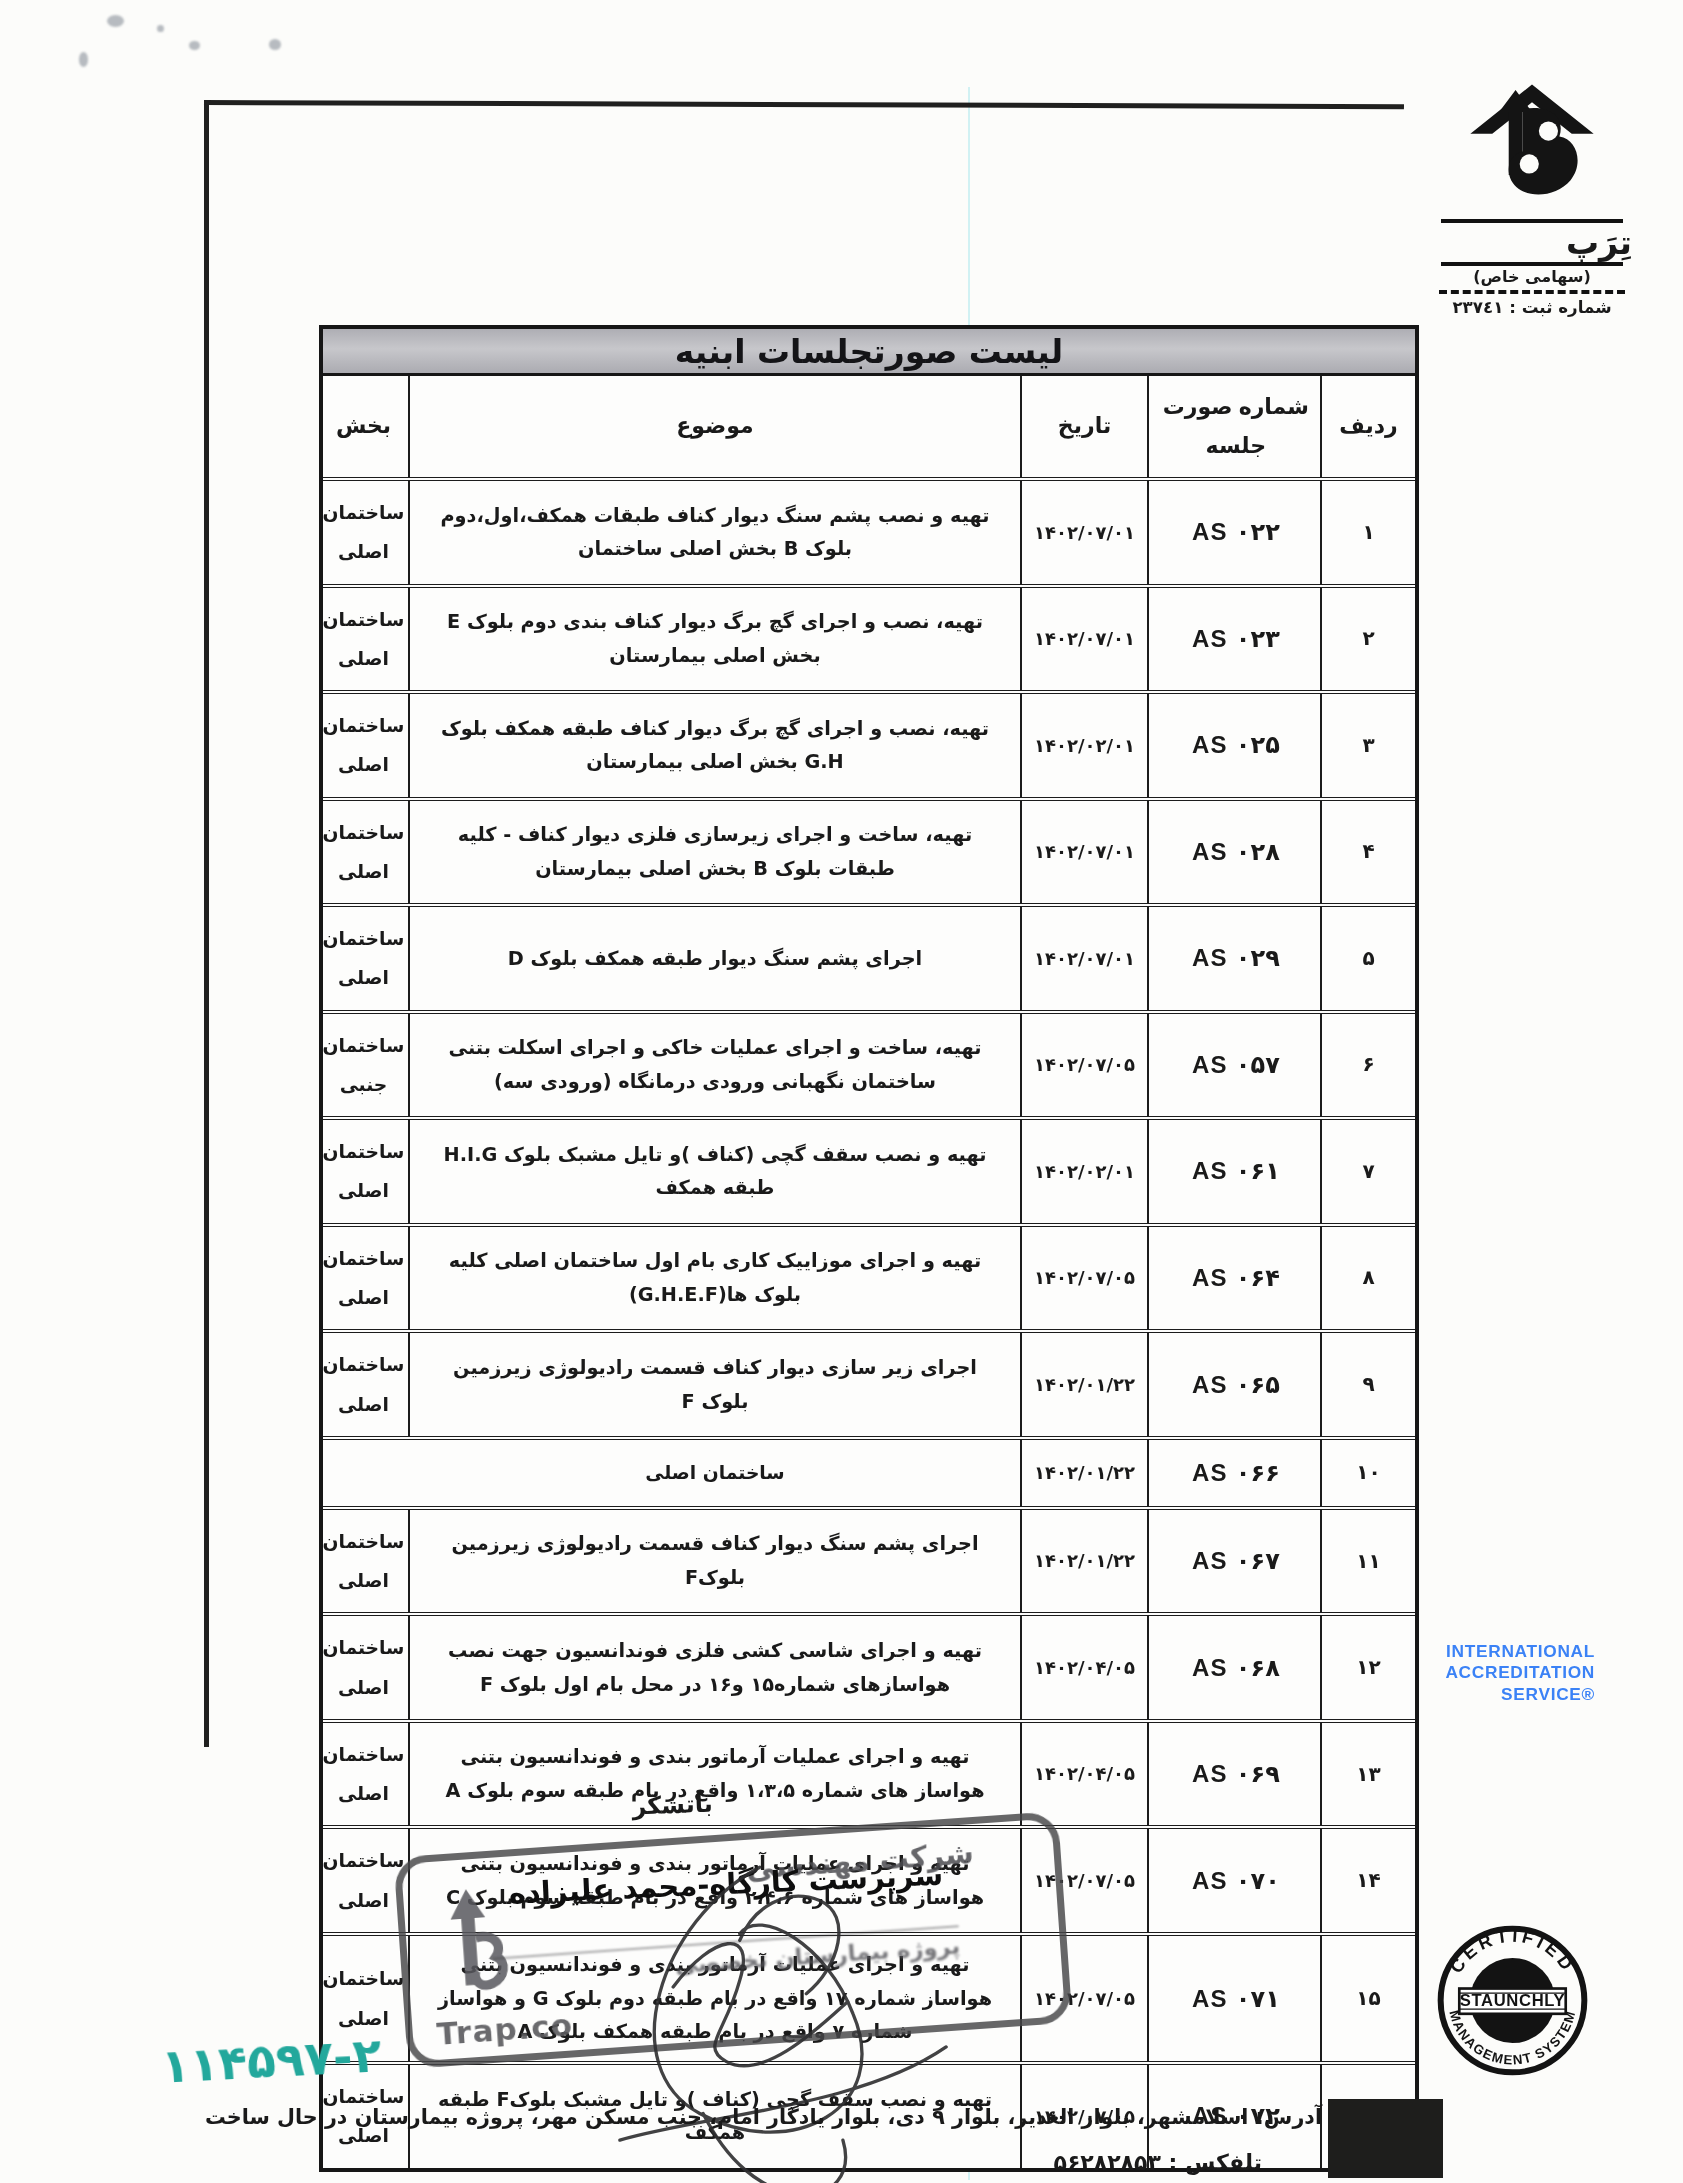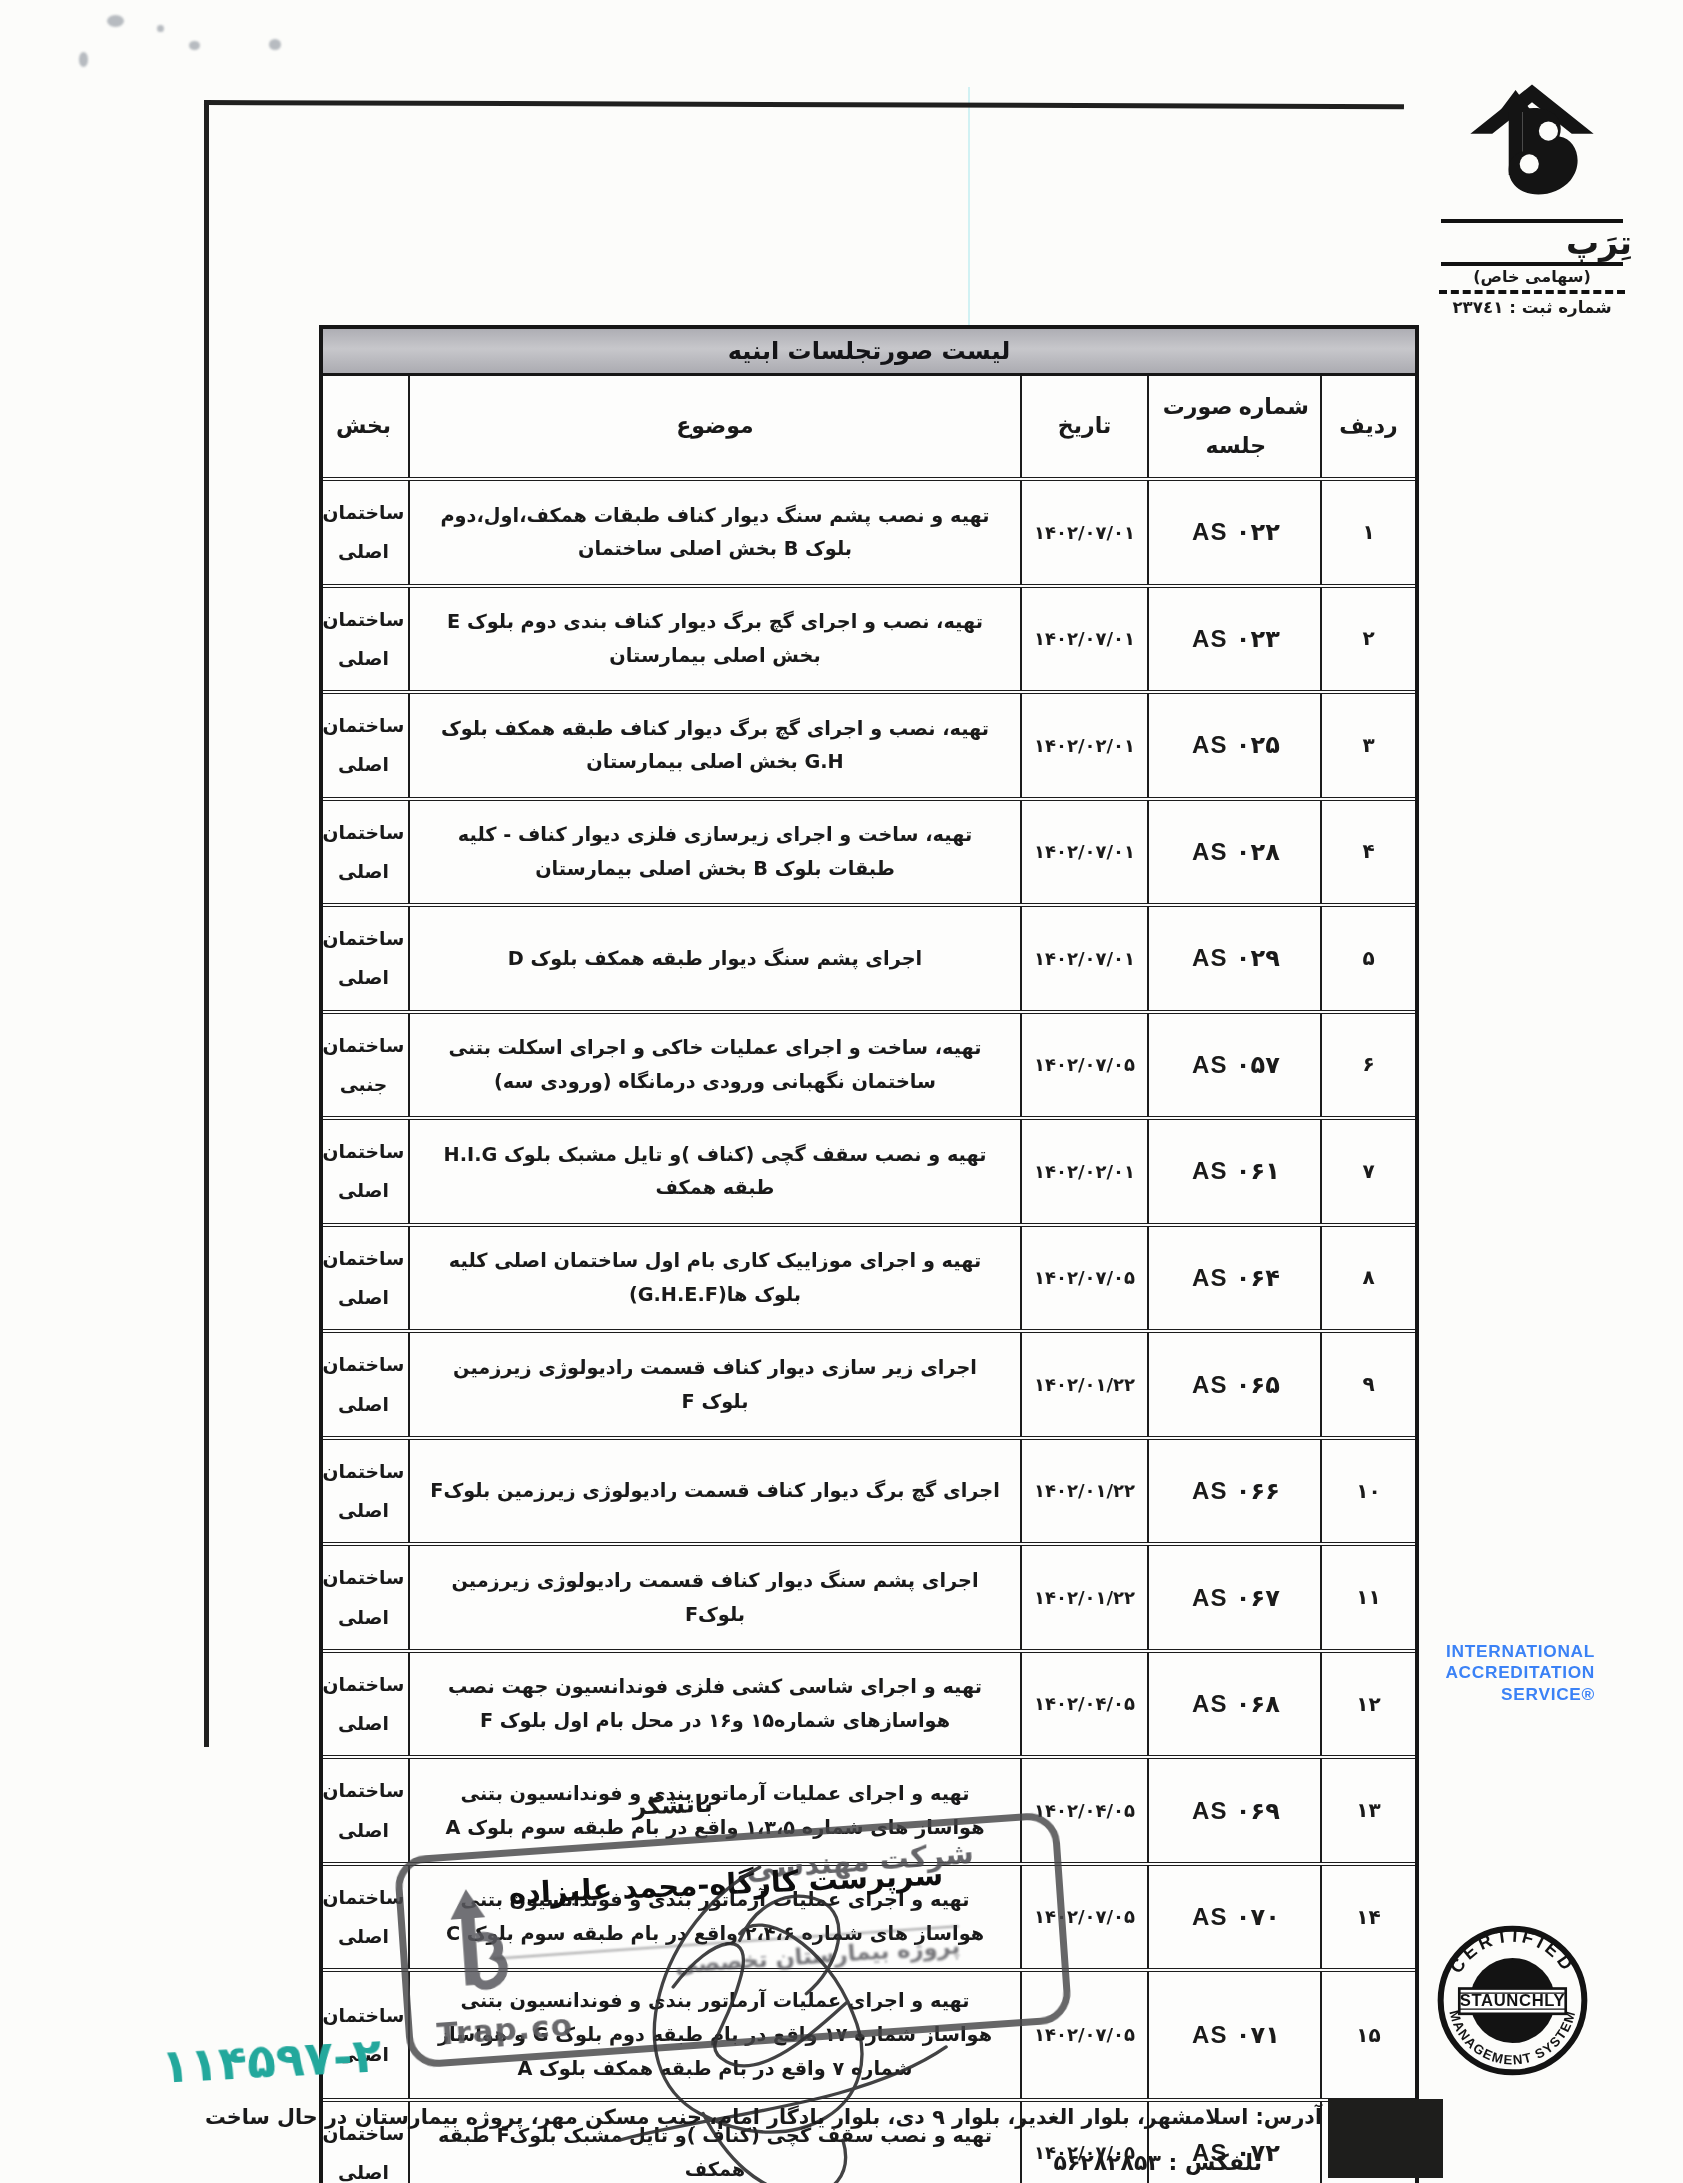"لیست صورتجلسات ابنیه" .t-title { font-size: 24px -> 33px }
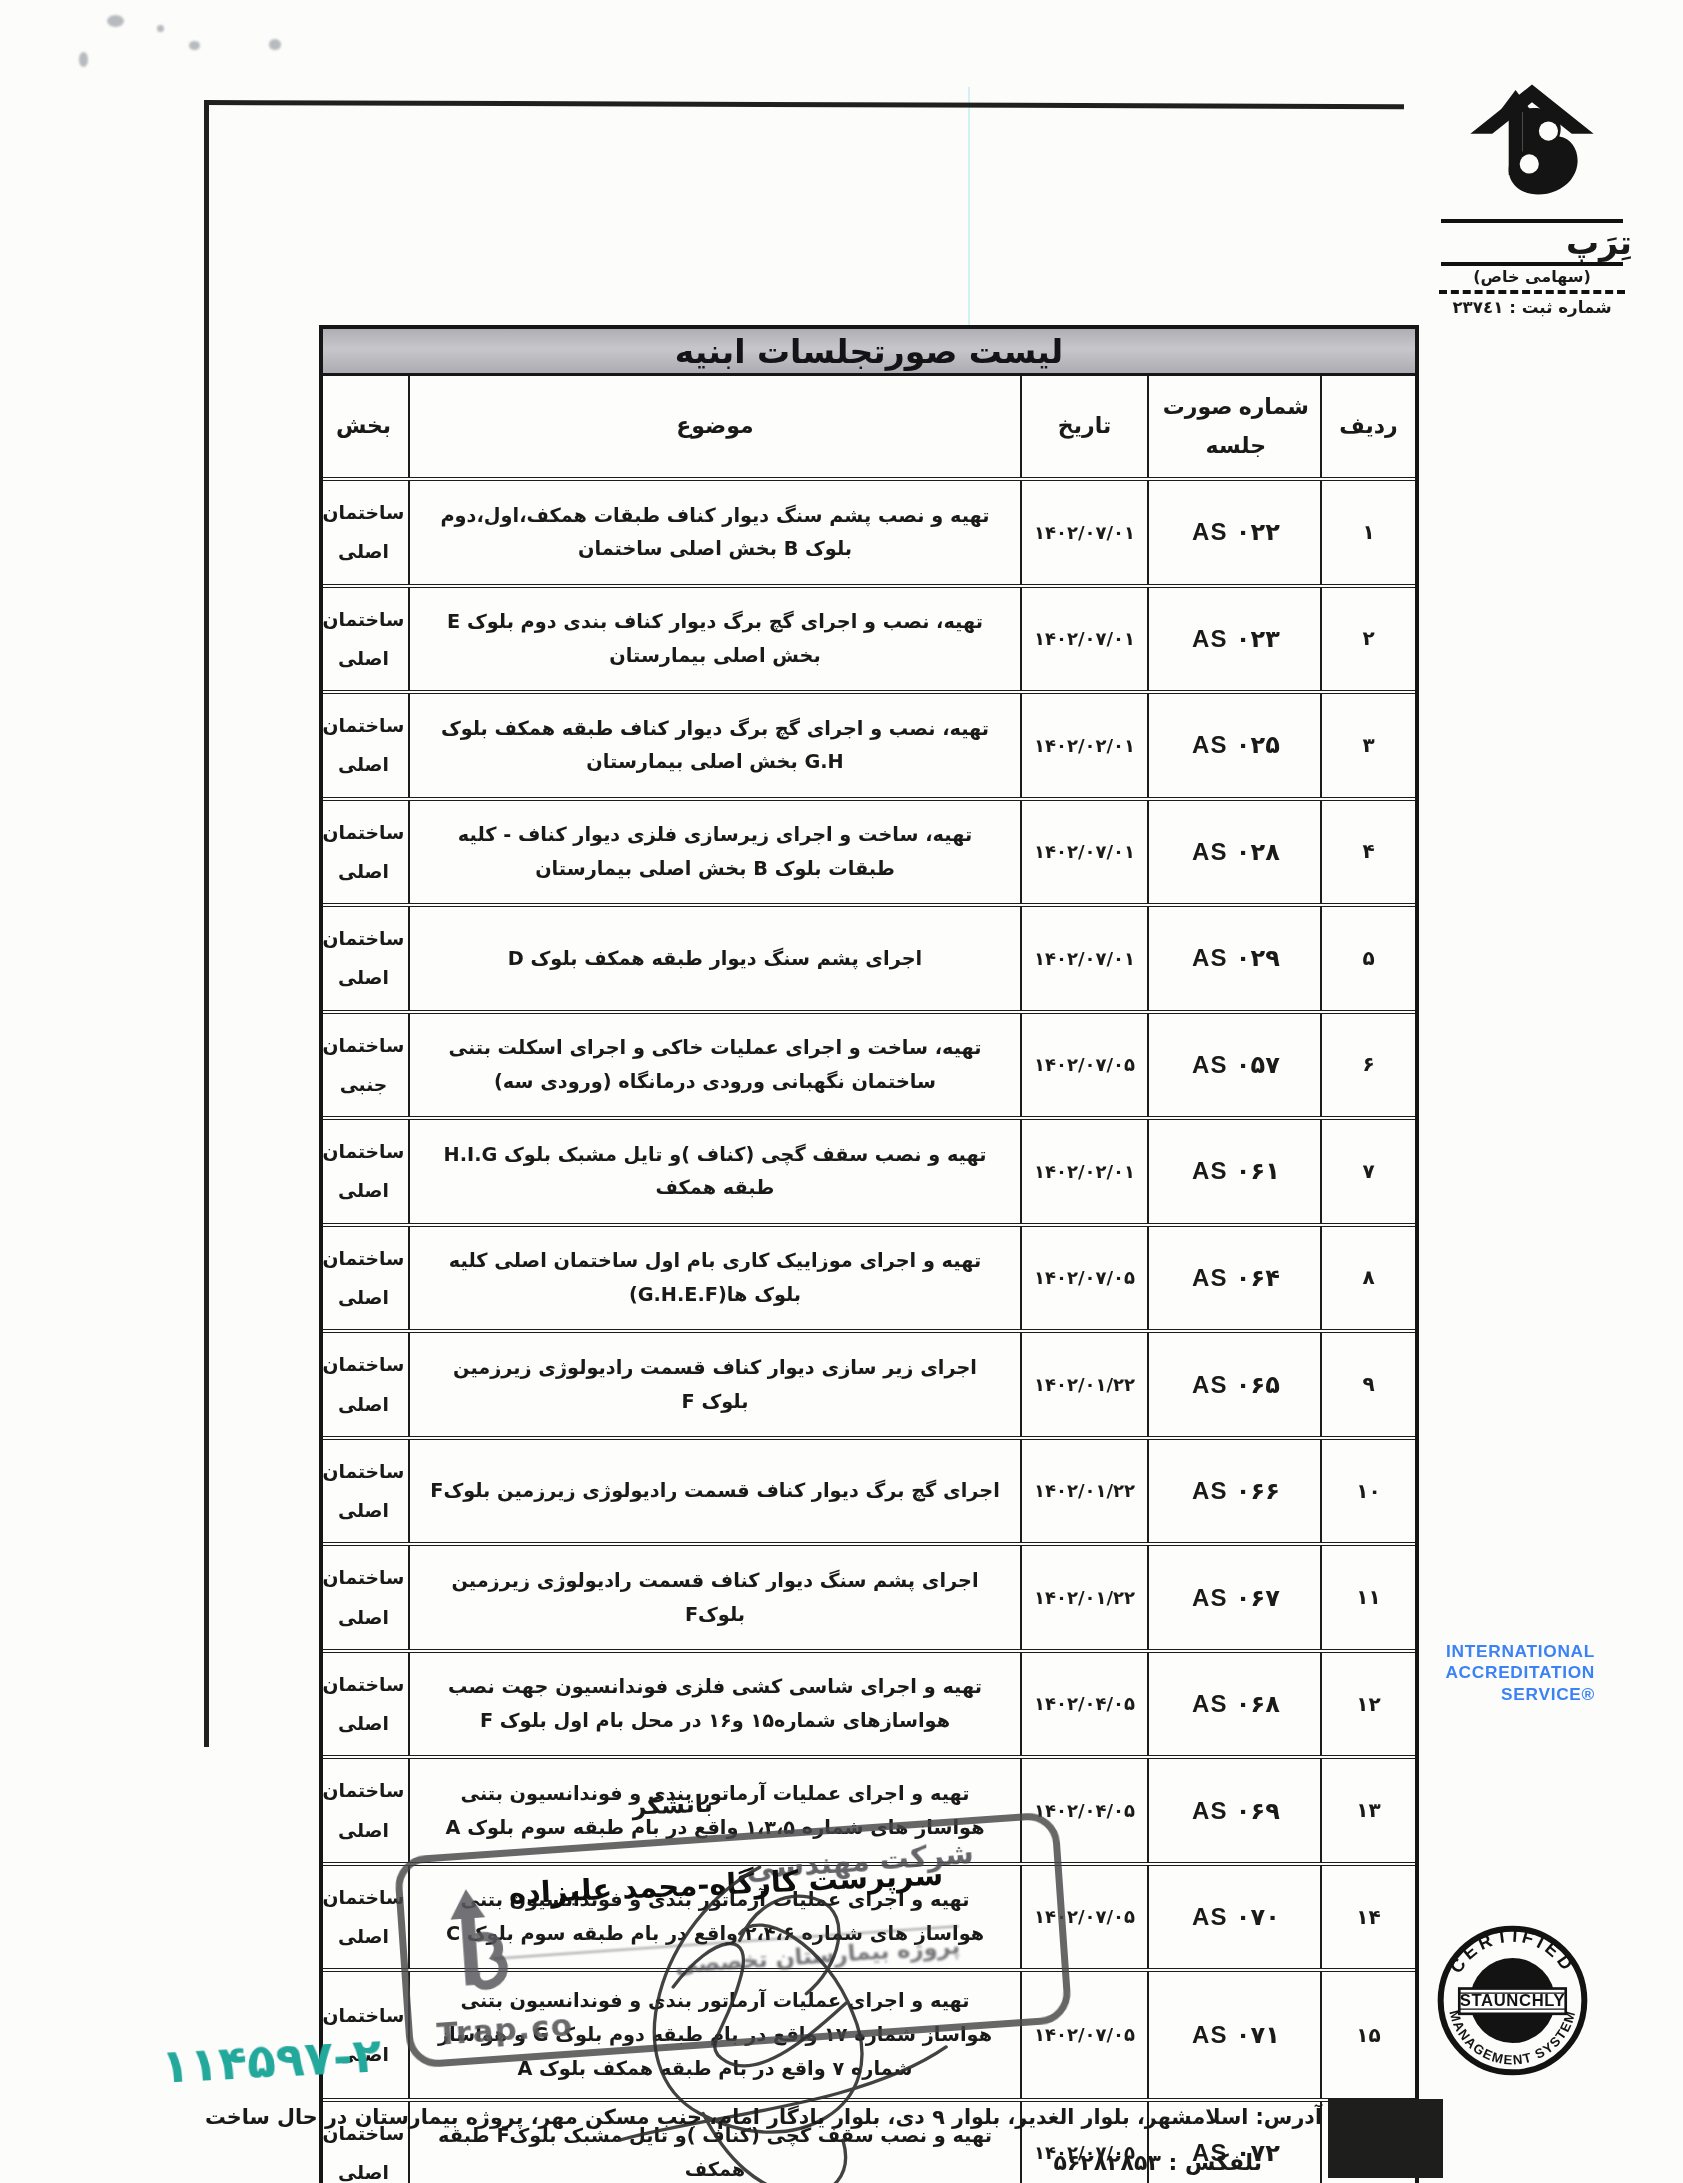"اجرای گچ برگ دیوار کناف" div.cell { html: <div>اجرای گچ برگ دیوار کناف قسمت رادیولوژی زیرزمین بلوکF</div> -> none }
